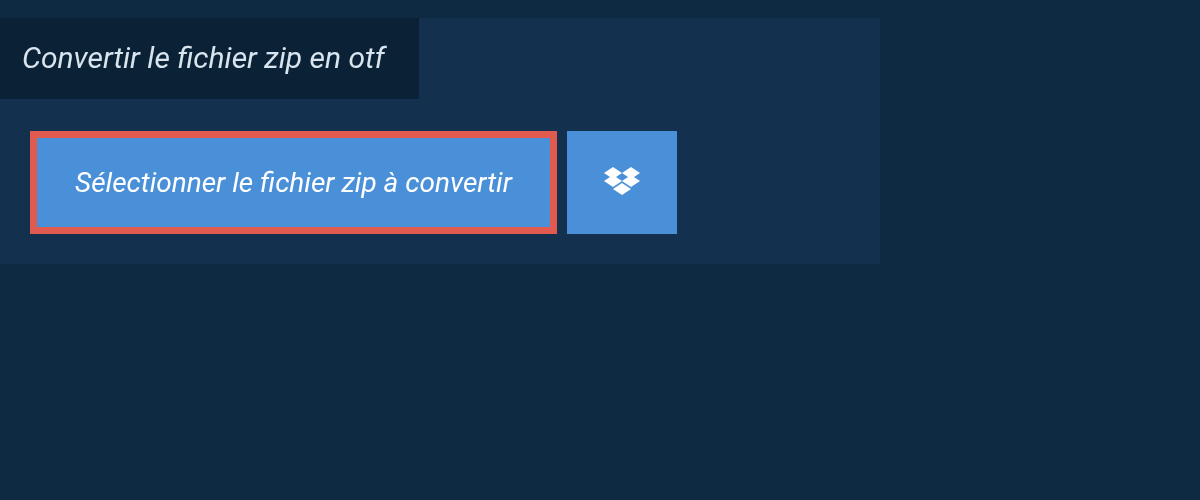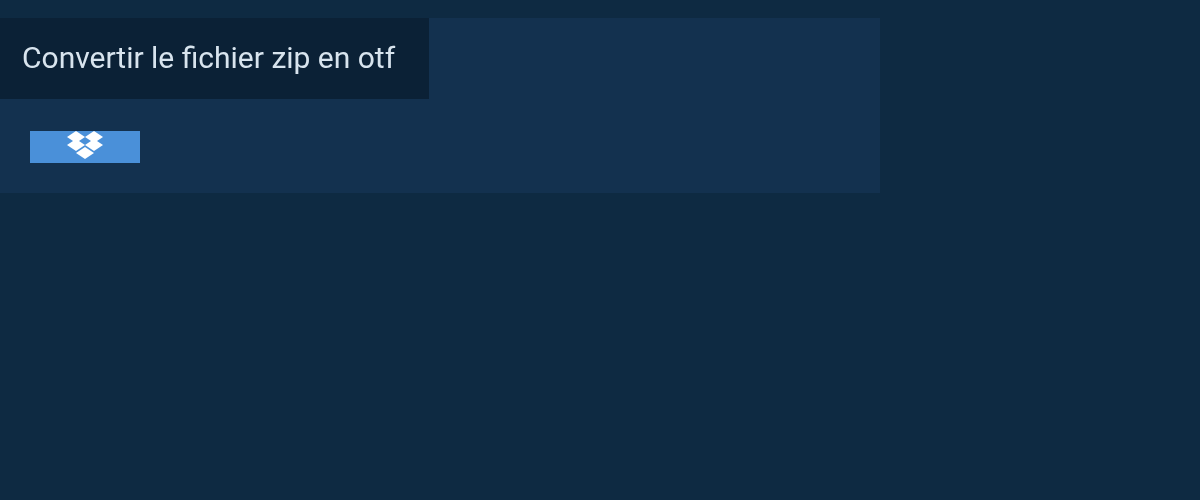"Convertir le fichier zip en" .panel { font-style: none -> italic }
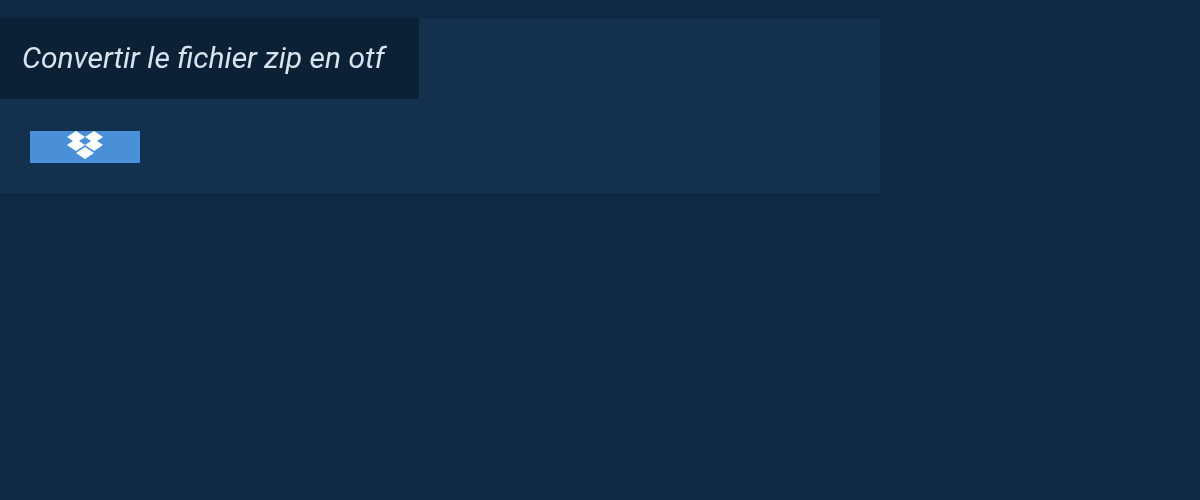"Sélectionner le fichier zip à" div.select-button { html: none -> <div> <span>Sélectionner le fichier zip à convertir</span> </div> }
